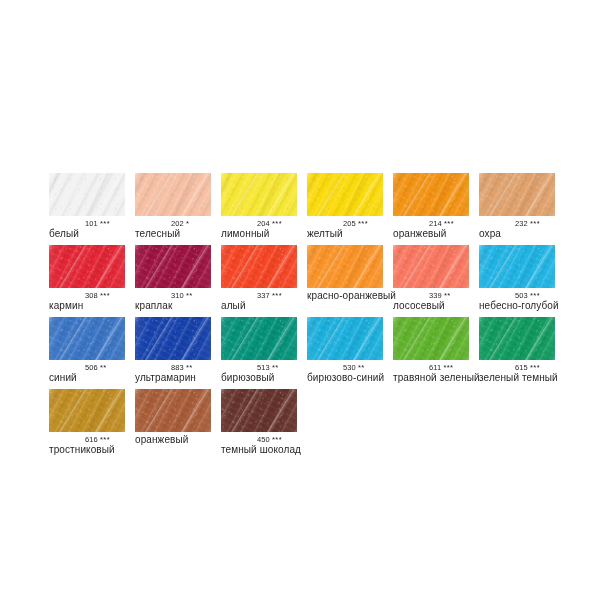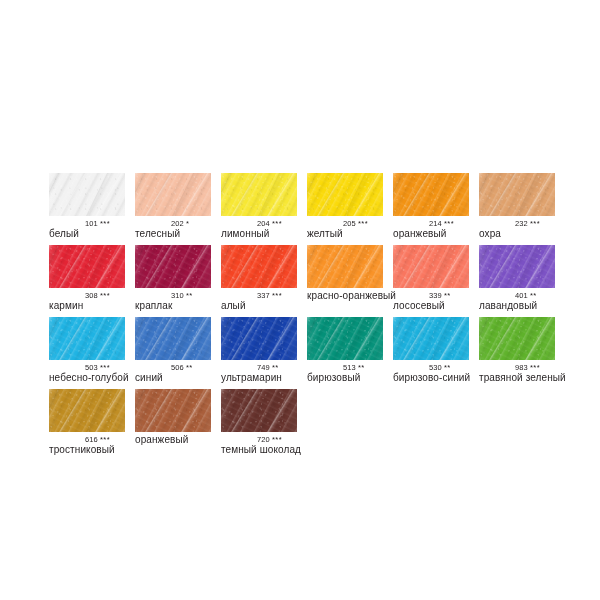"401 **" div.swatch-cell { html: <div> <div> <div></div> <div></div> <div></div> <div></div> <div></div> <div></div> </div> <div> <div><span>401</span> <span>**</span></div> <div>лавандовый</div> </div> </div> -> none }
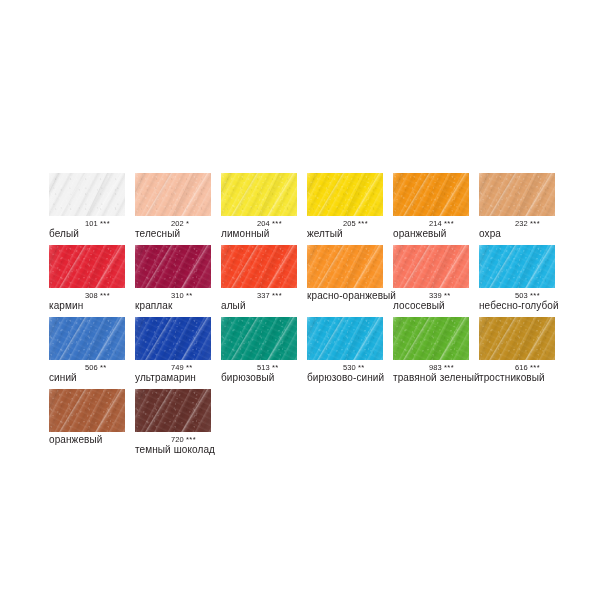"749" span { text: 749 -> 883 }
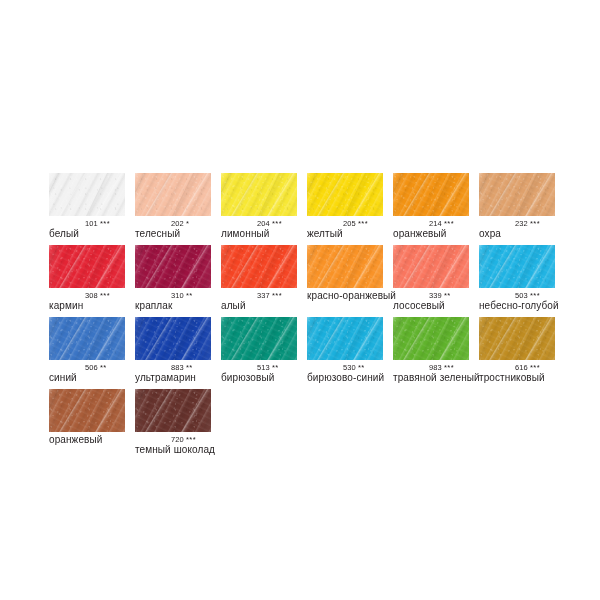"983" span { text: 983 -> 611 }
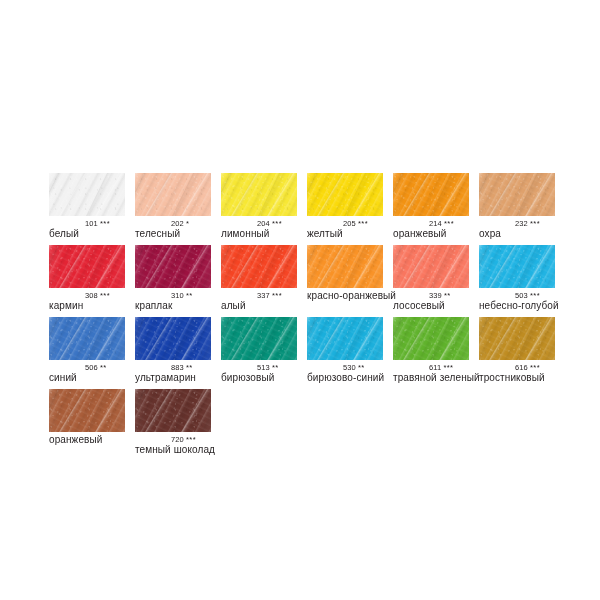"615 ***" div.swatch-cell { html: none -> <div> <div> <div></div> <div></div> <div></div> <div></div> <div></div> <div></div> </div> <div> <div><span>615</span> <span>***</span></div> <div>зеленый темный</div> </div> </div> }
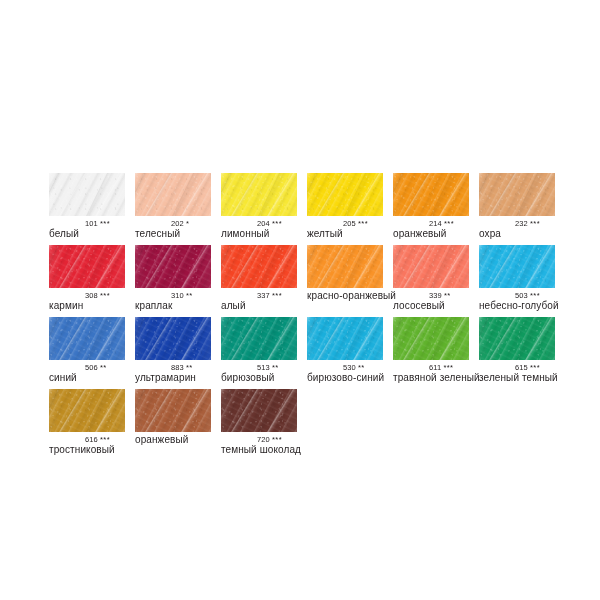"720" span { text: 720 -> 450 }
